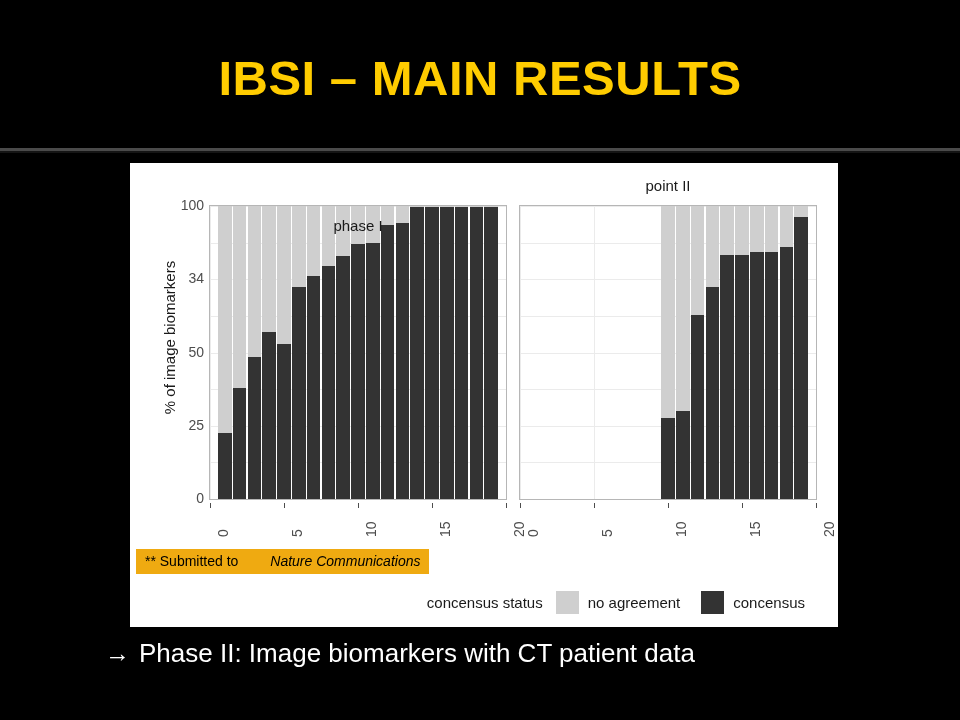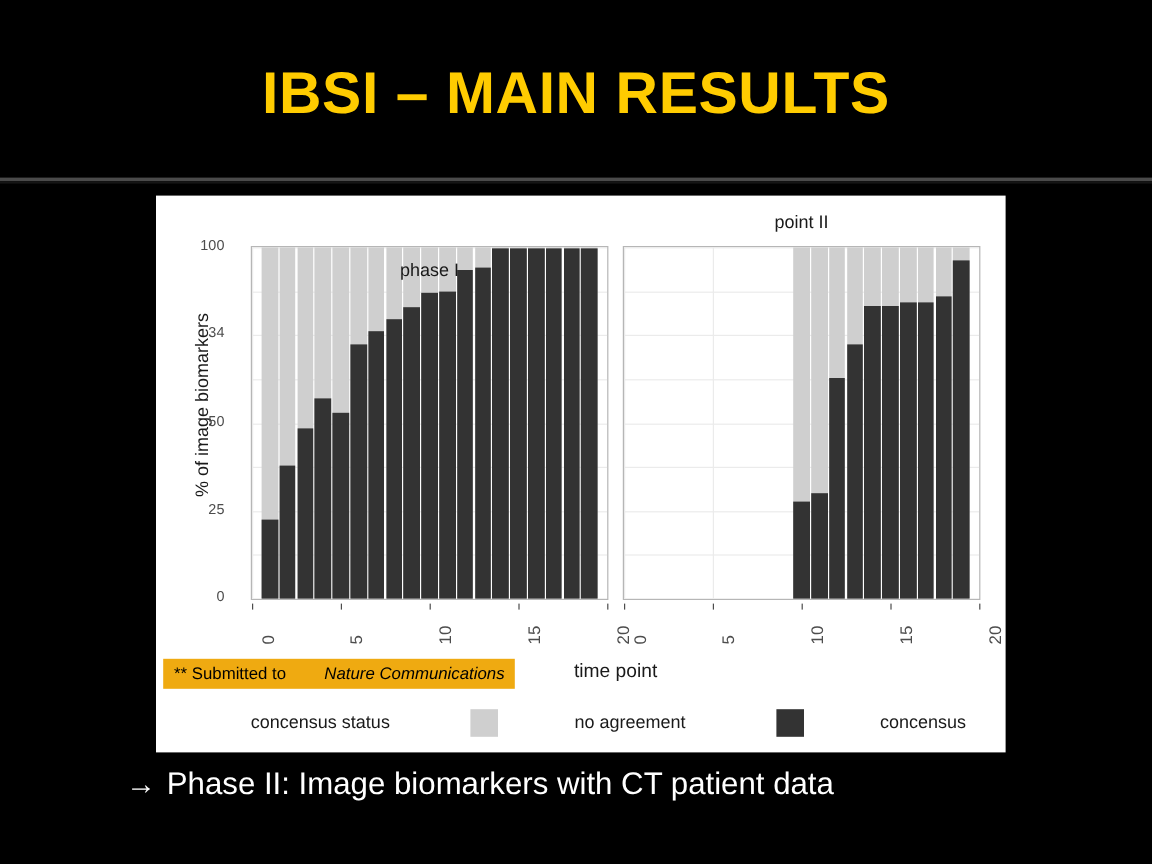"100" .ytick { font-size: 12px -> 14px; right: 17px -> 0 }
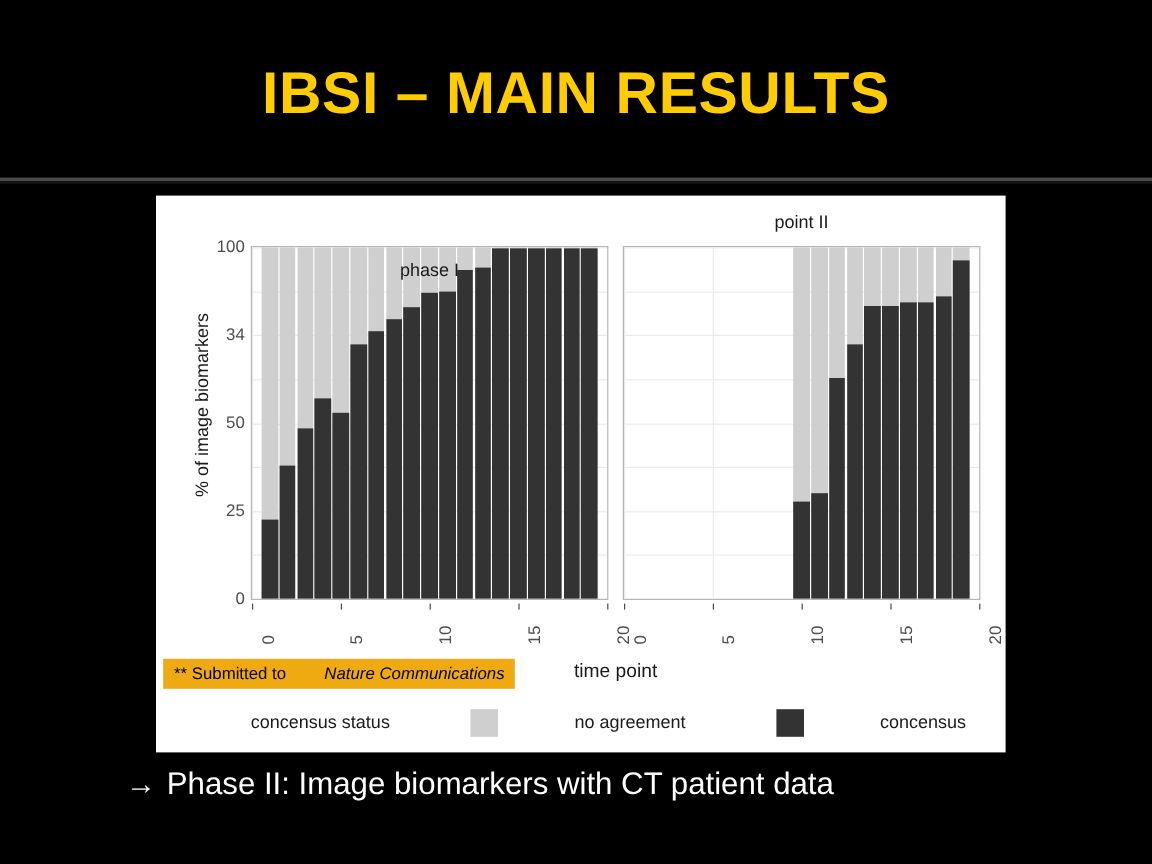"time point" div { html: <div>time point</div> -> none }
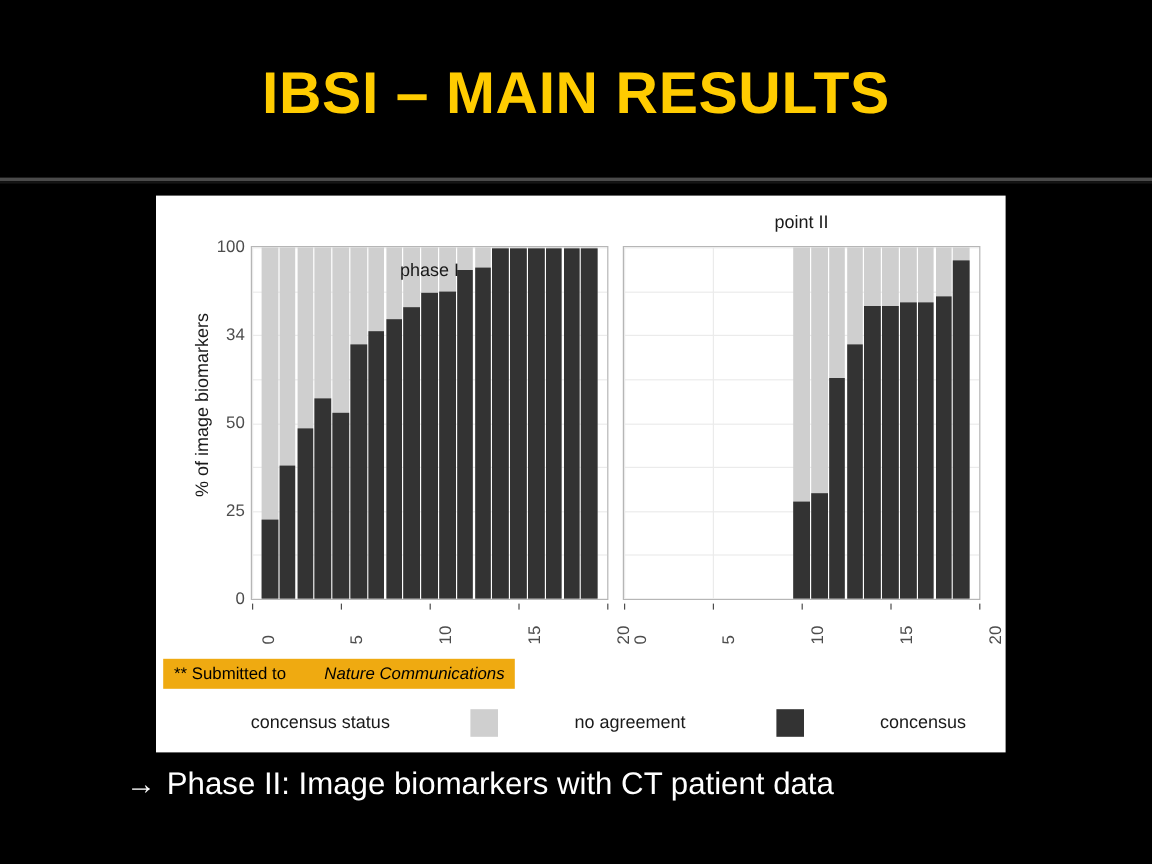"concensus status" #legend { justify-content: space-between -> flex-end }
